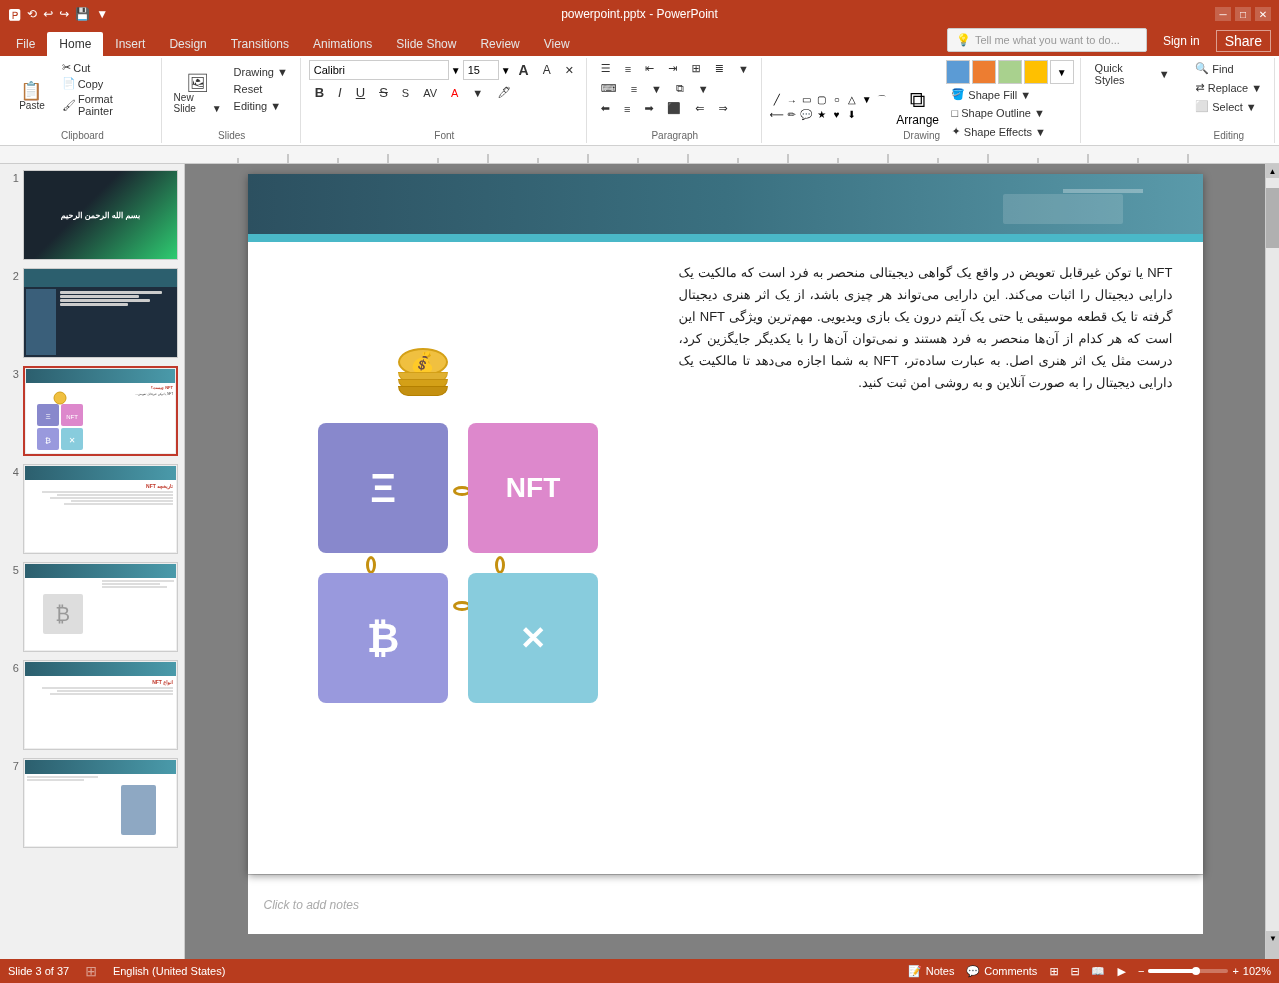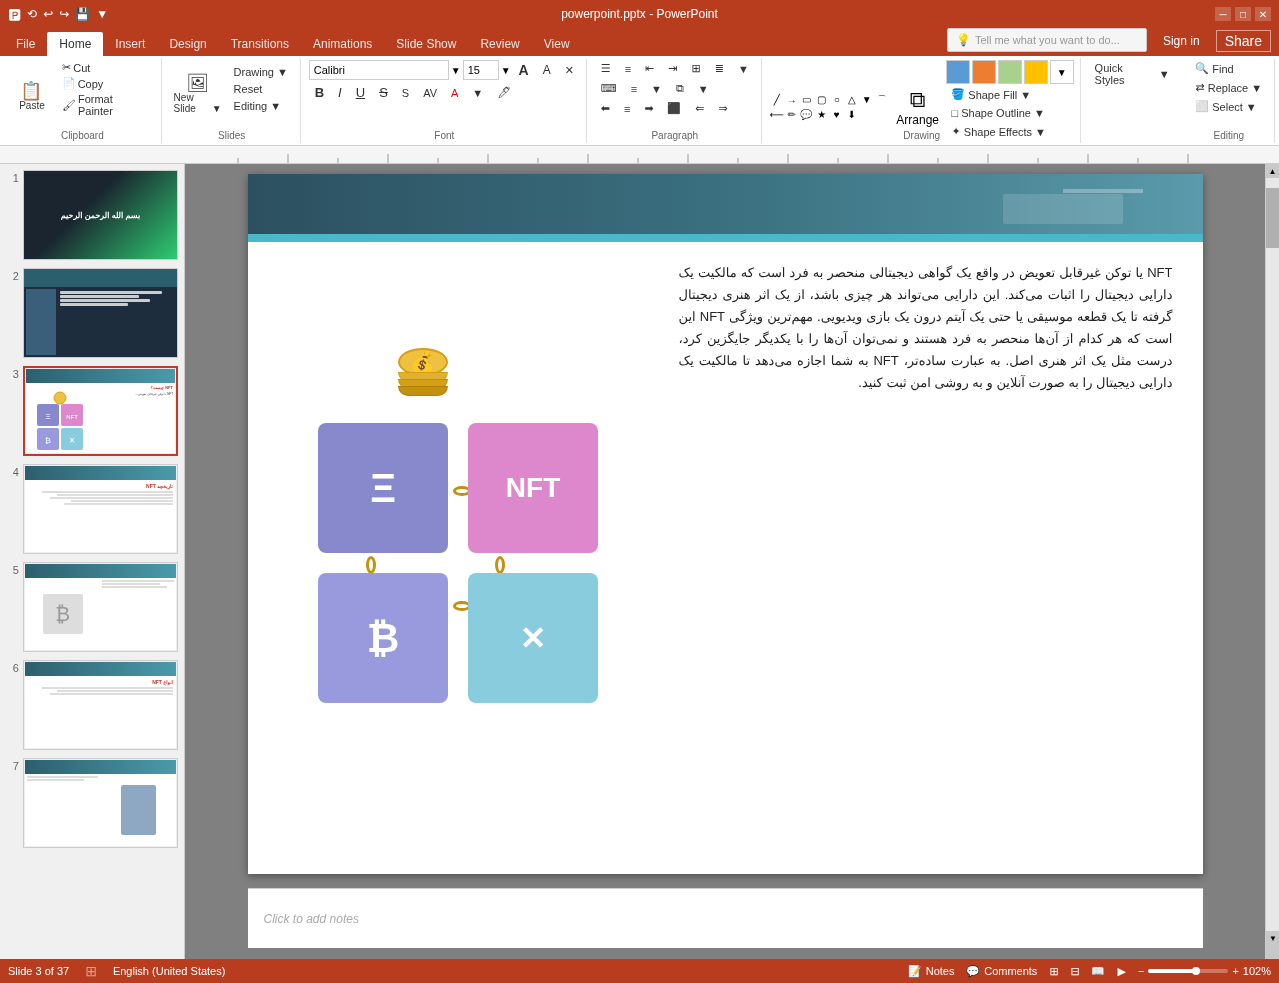"Click to add notes" div { margin-top: 14px -> 0 }
